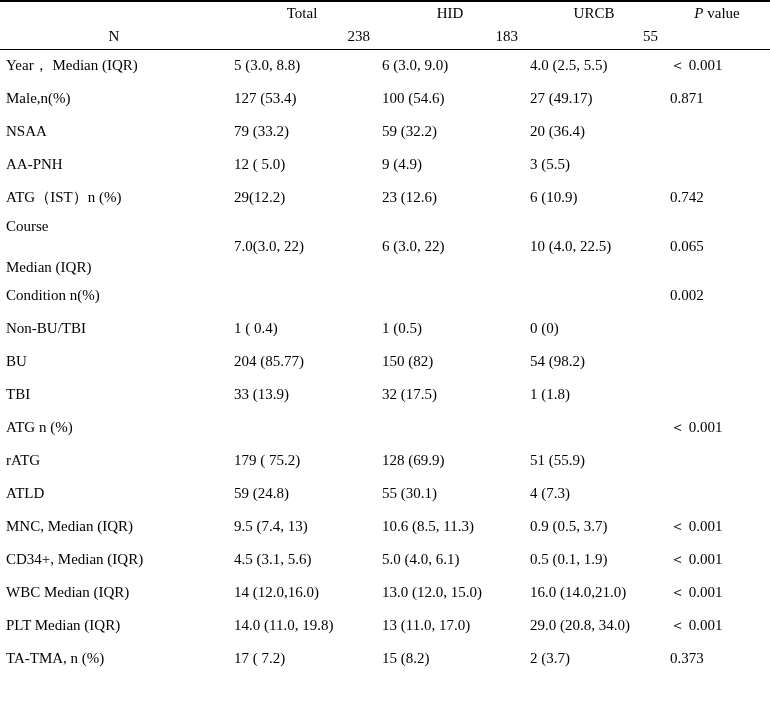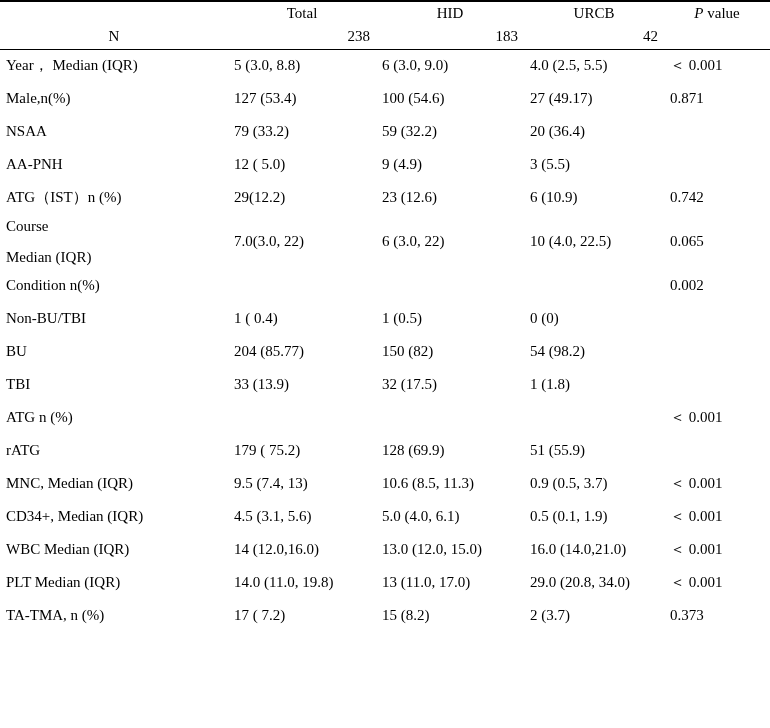"42" td { text: 42 -> 55 }
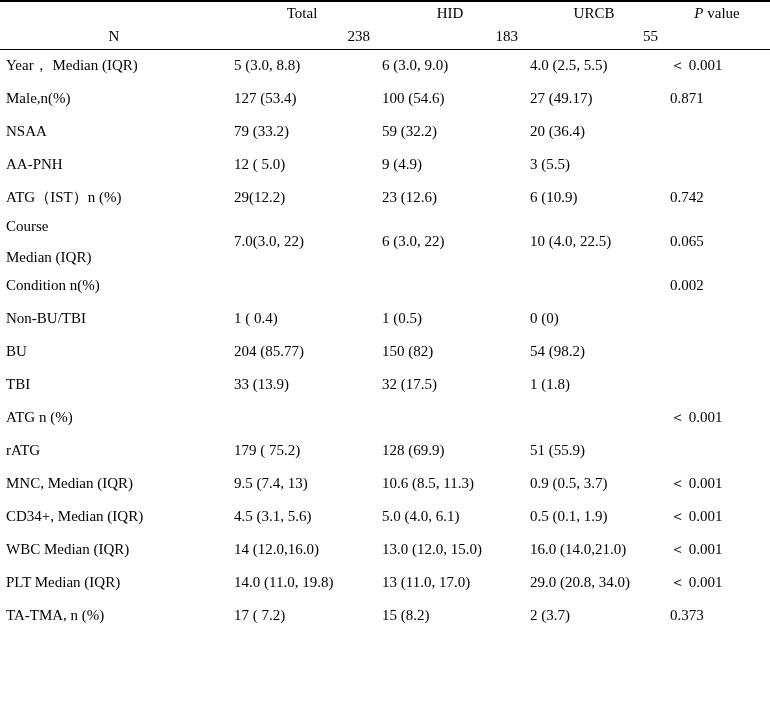"Median (IQR)" div { margin-top: 14px -> 24px }
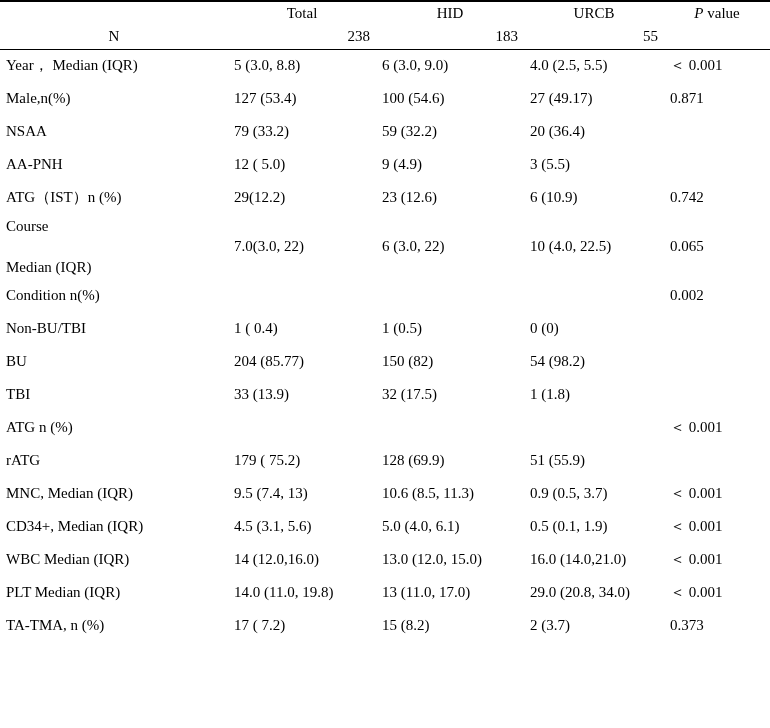"ATLD" tr.body-row { html: none -> <tr> <td>ATLD</td> <td>59 (24.8)</td> <td>55 (30.1)</td> <td>4 (7.3)</td> <td></td> </tr> }
